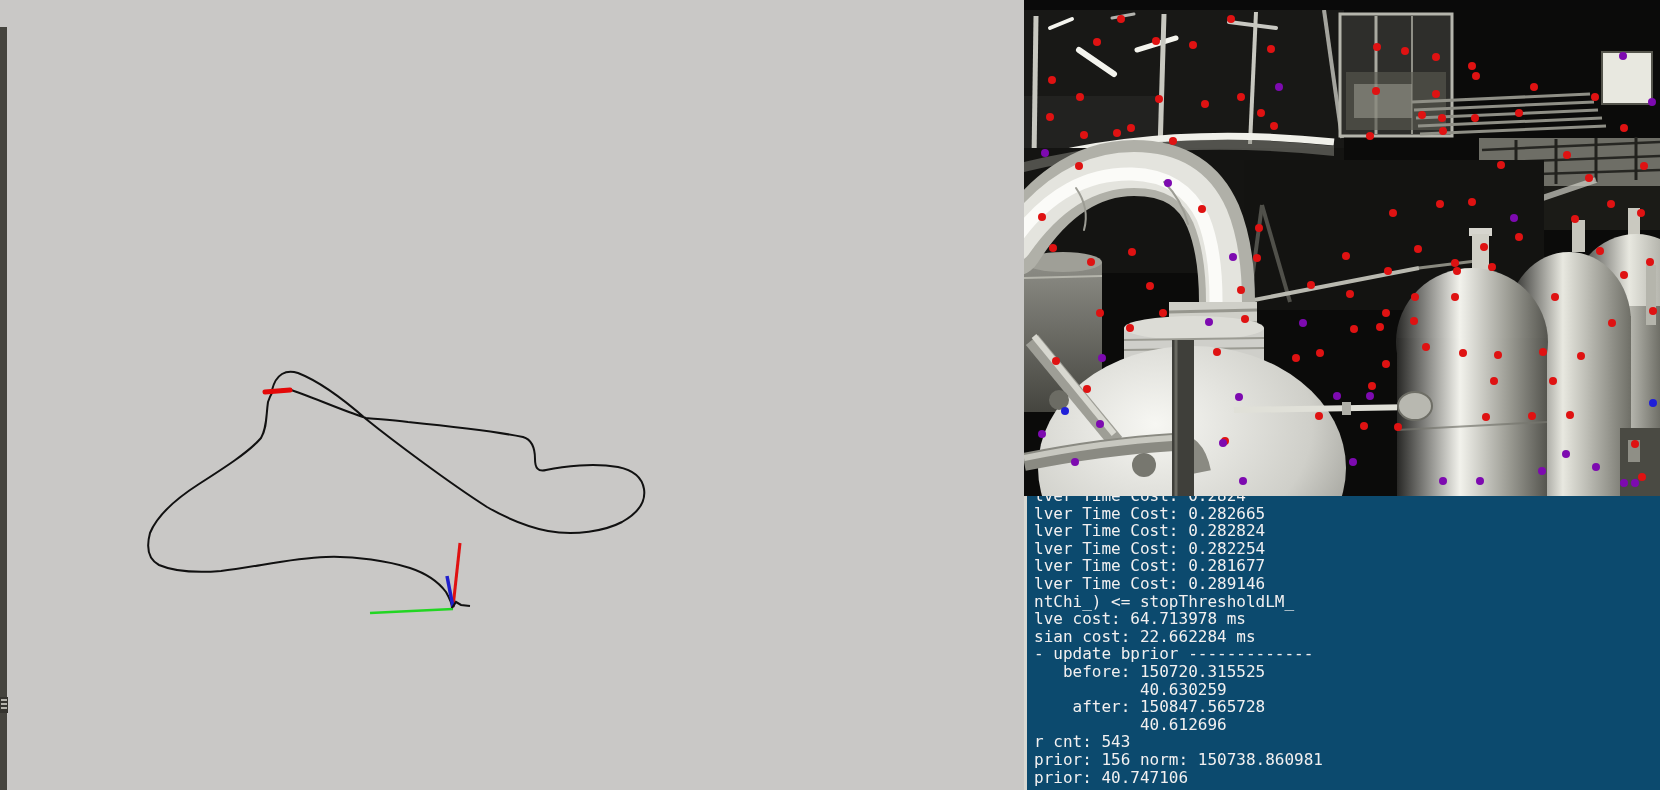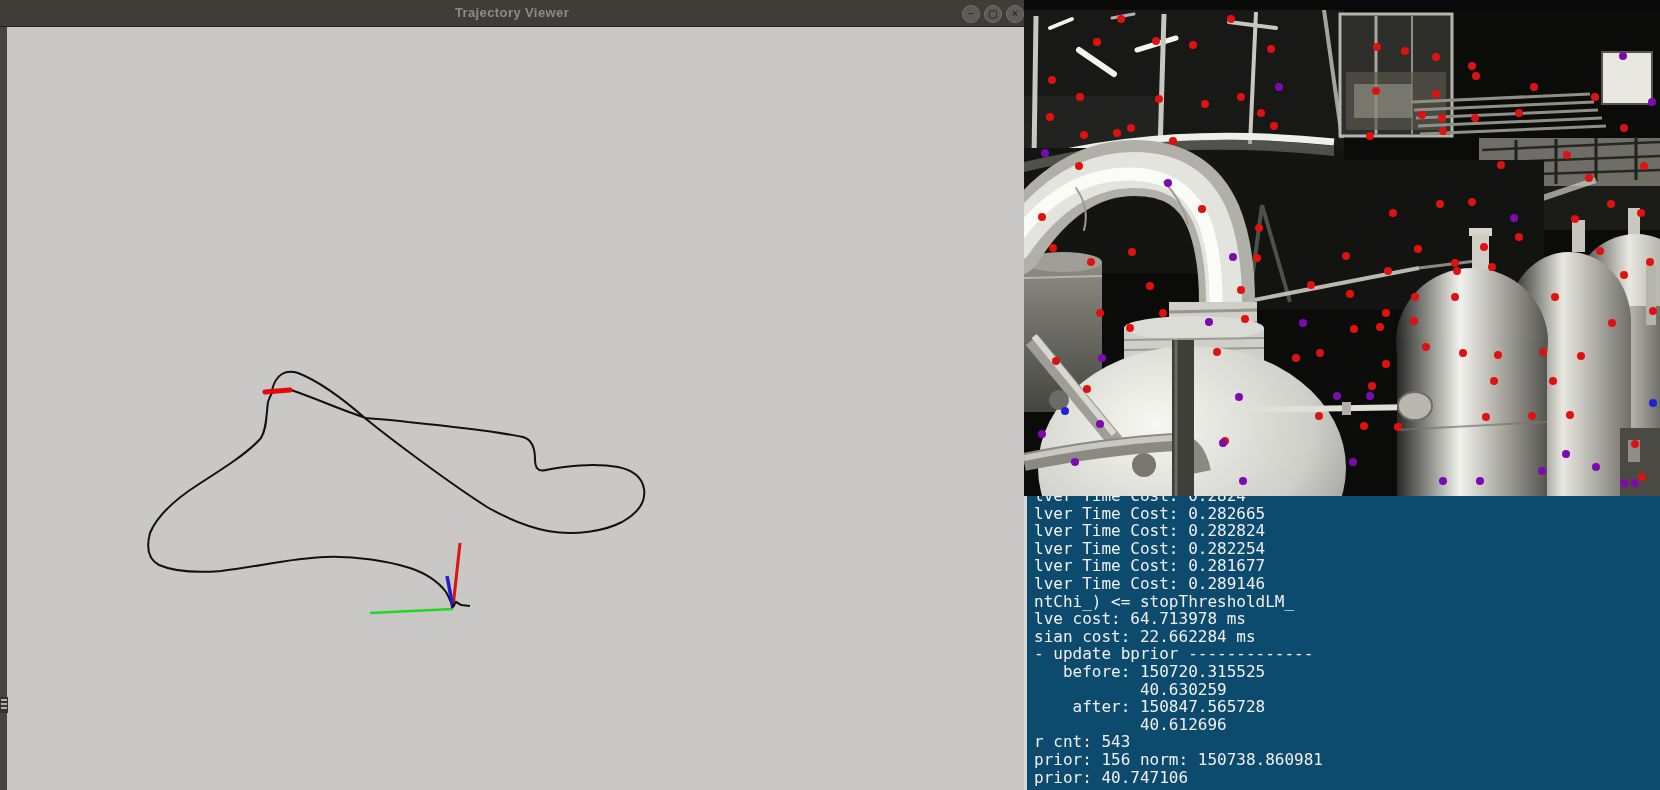"Trajectory Viewer" div { html: <div> <div>Trajectory Viewer</div> <div>−</div> <div>▢</div> <div>×</div> </div> -> none }
